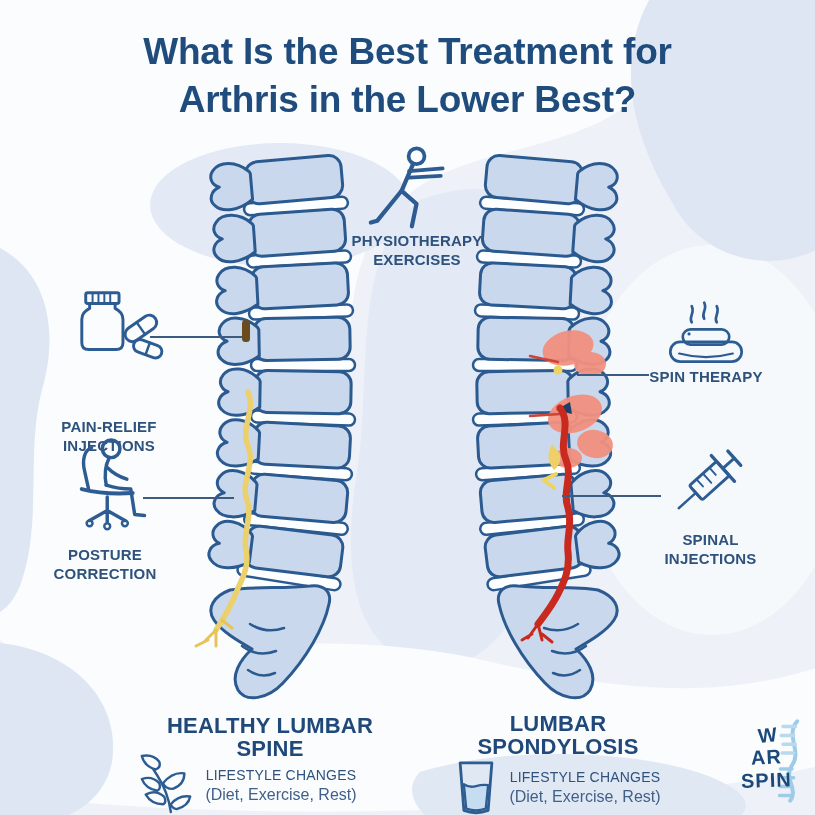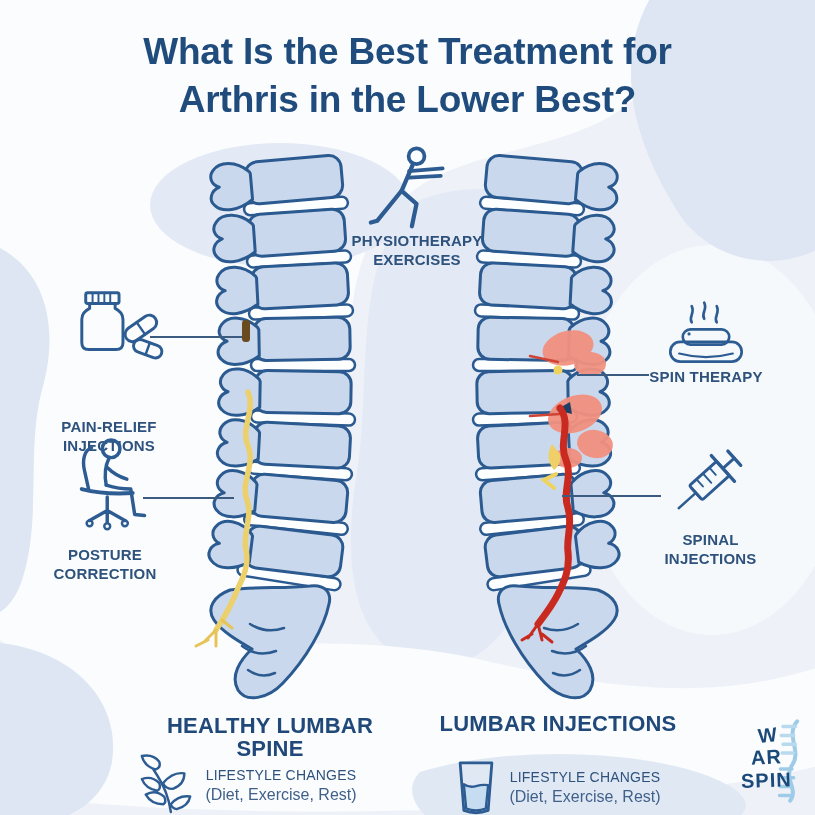"LUMBAR INJECTIONS" div { text: INJECTIONS -> SPONDYLOSIS }
